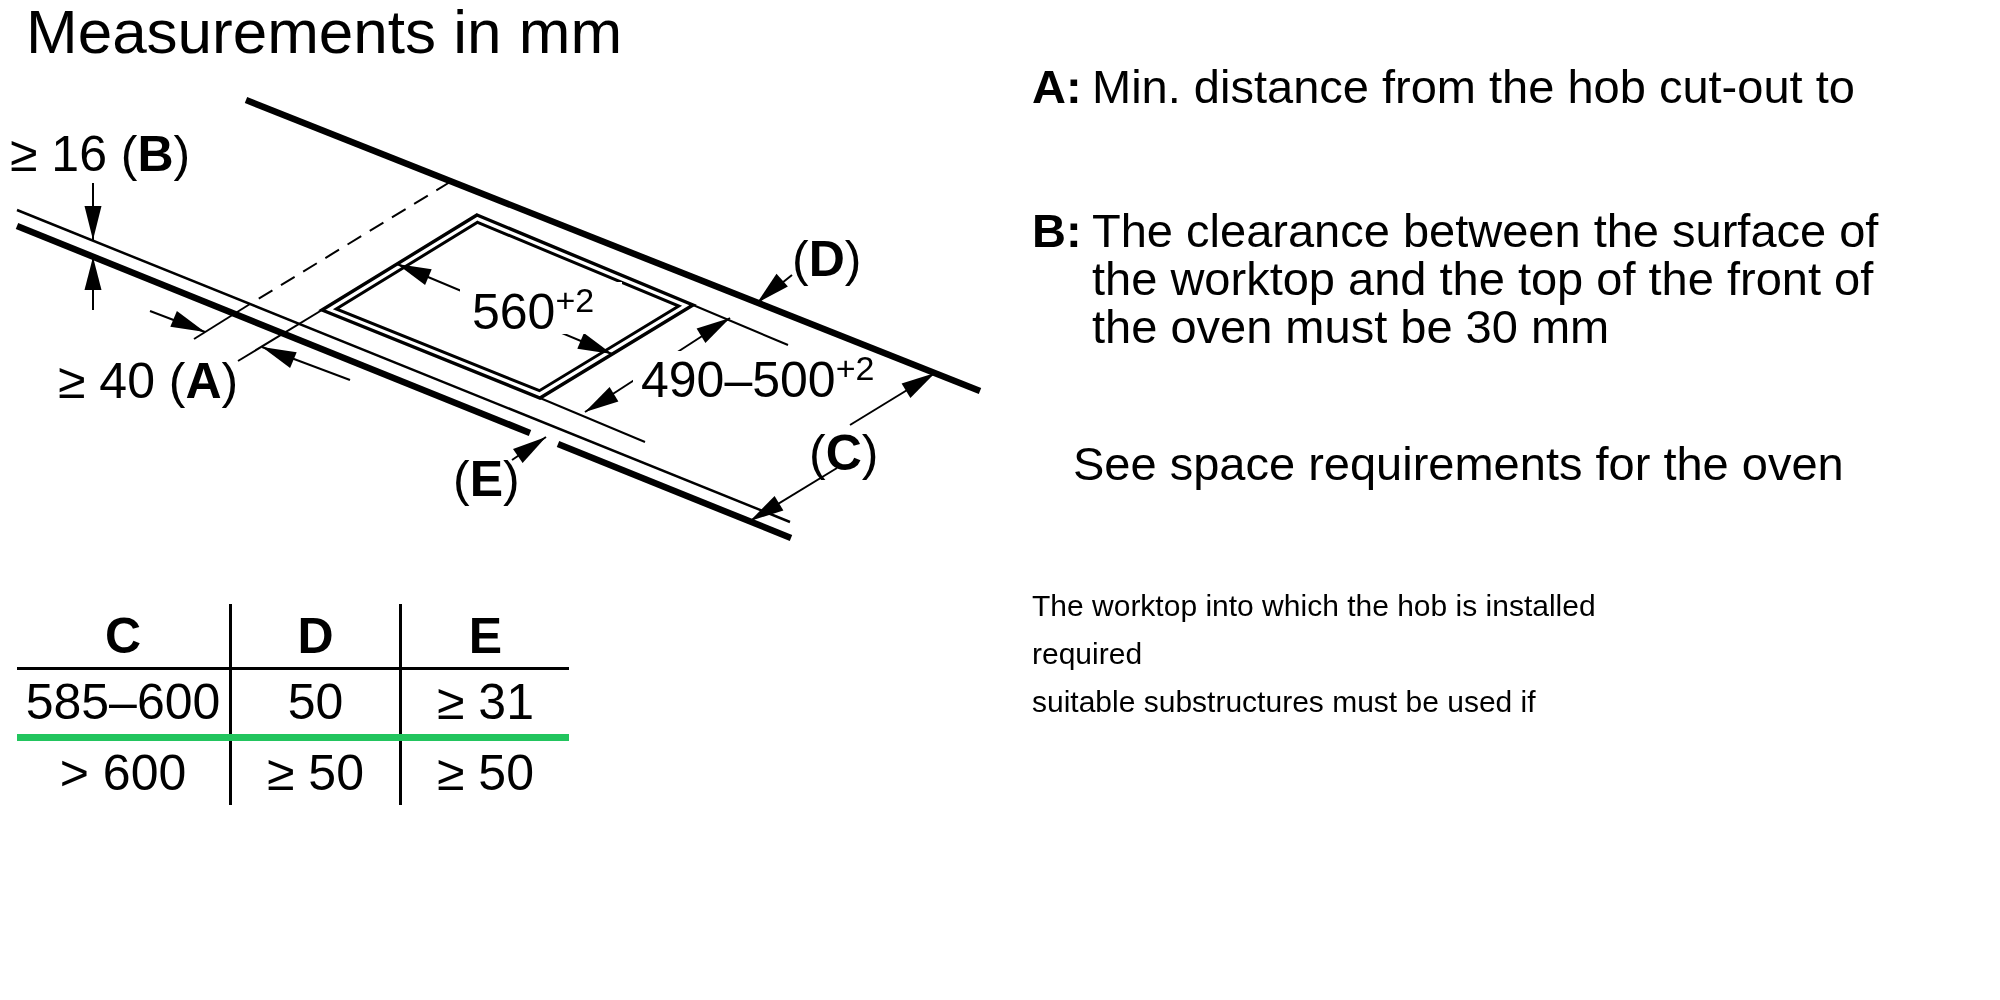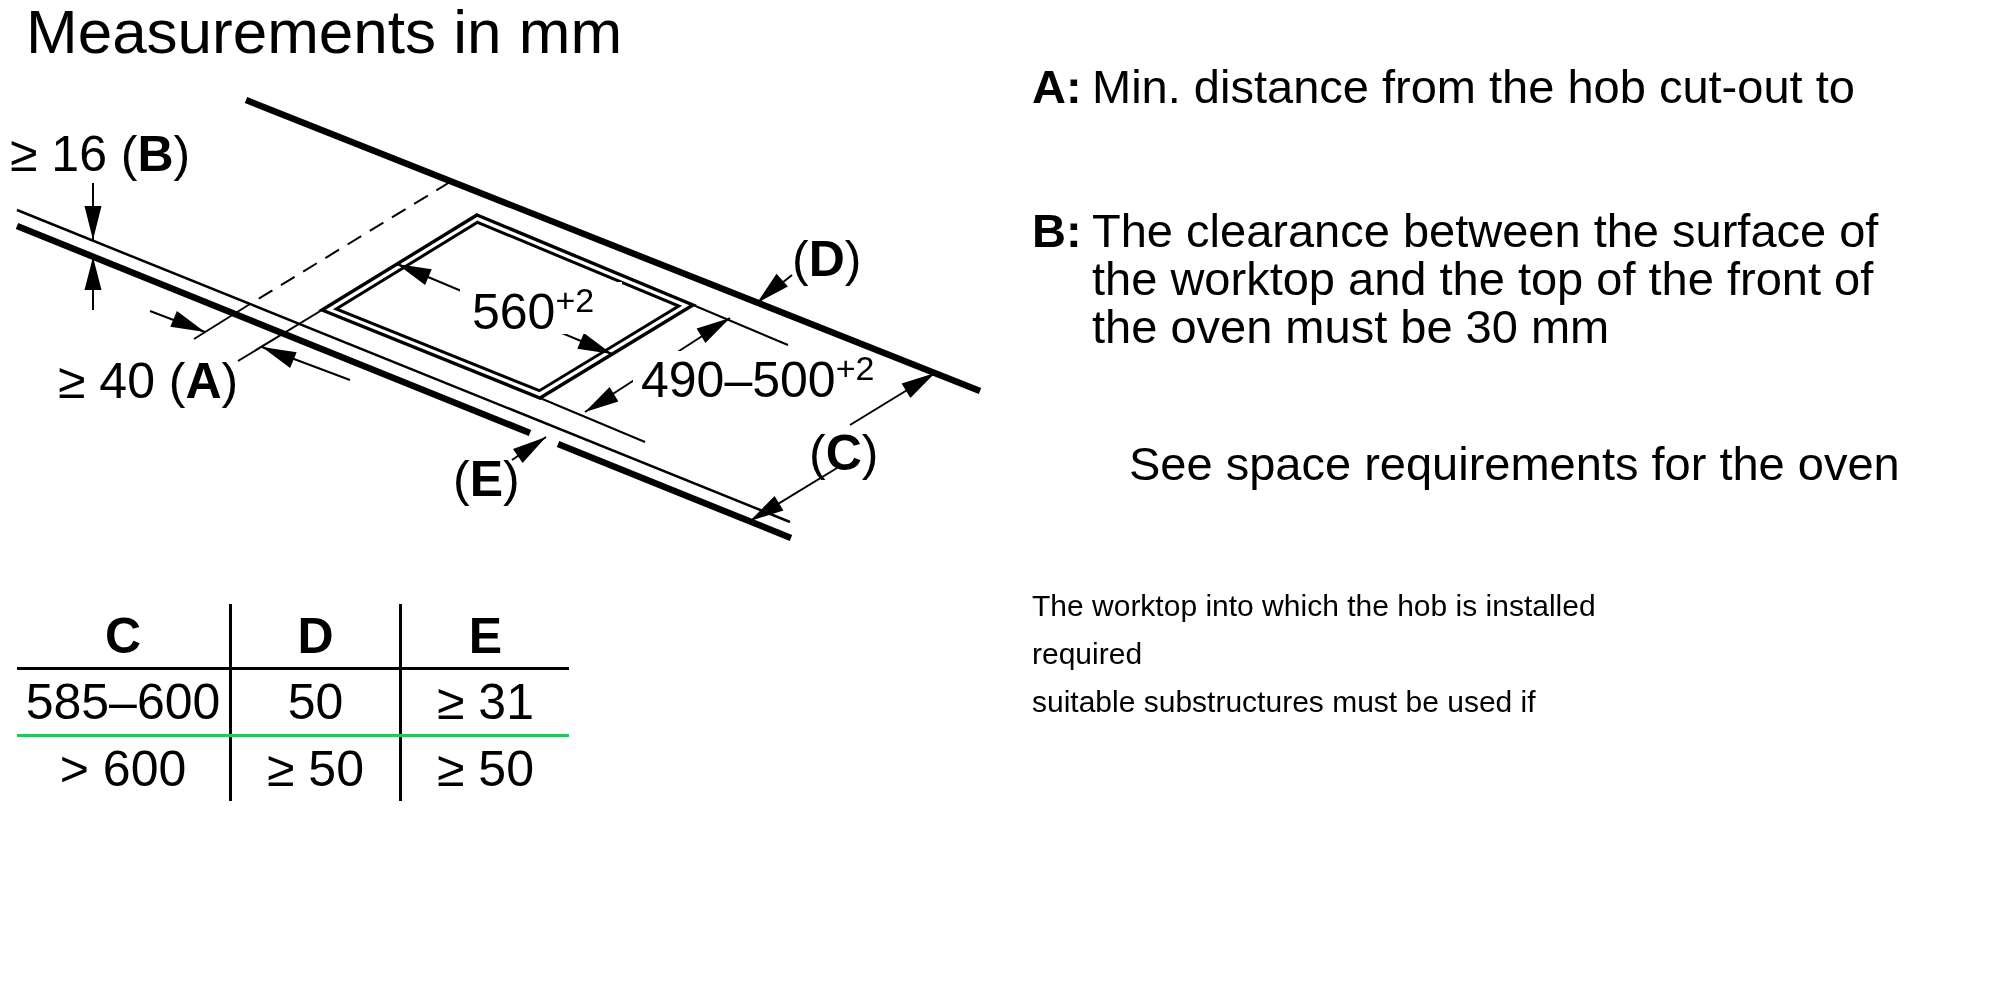"See space requirements for the" #see-space { left: 1129px -> 1073px }
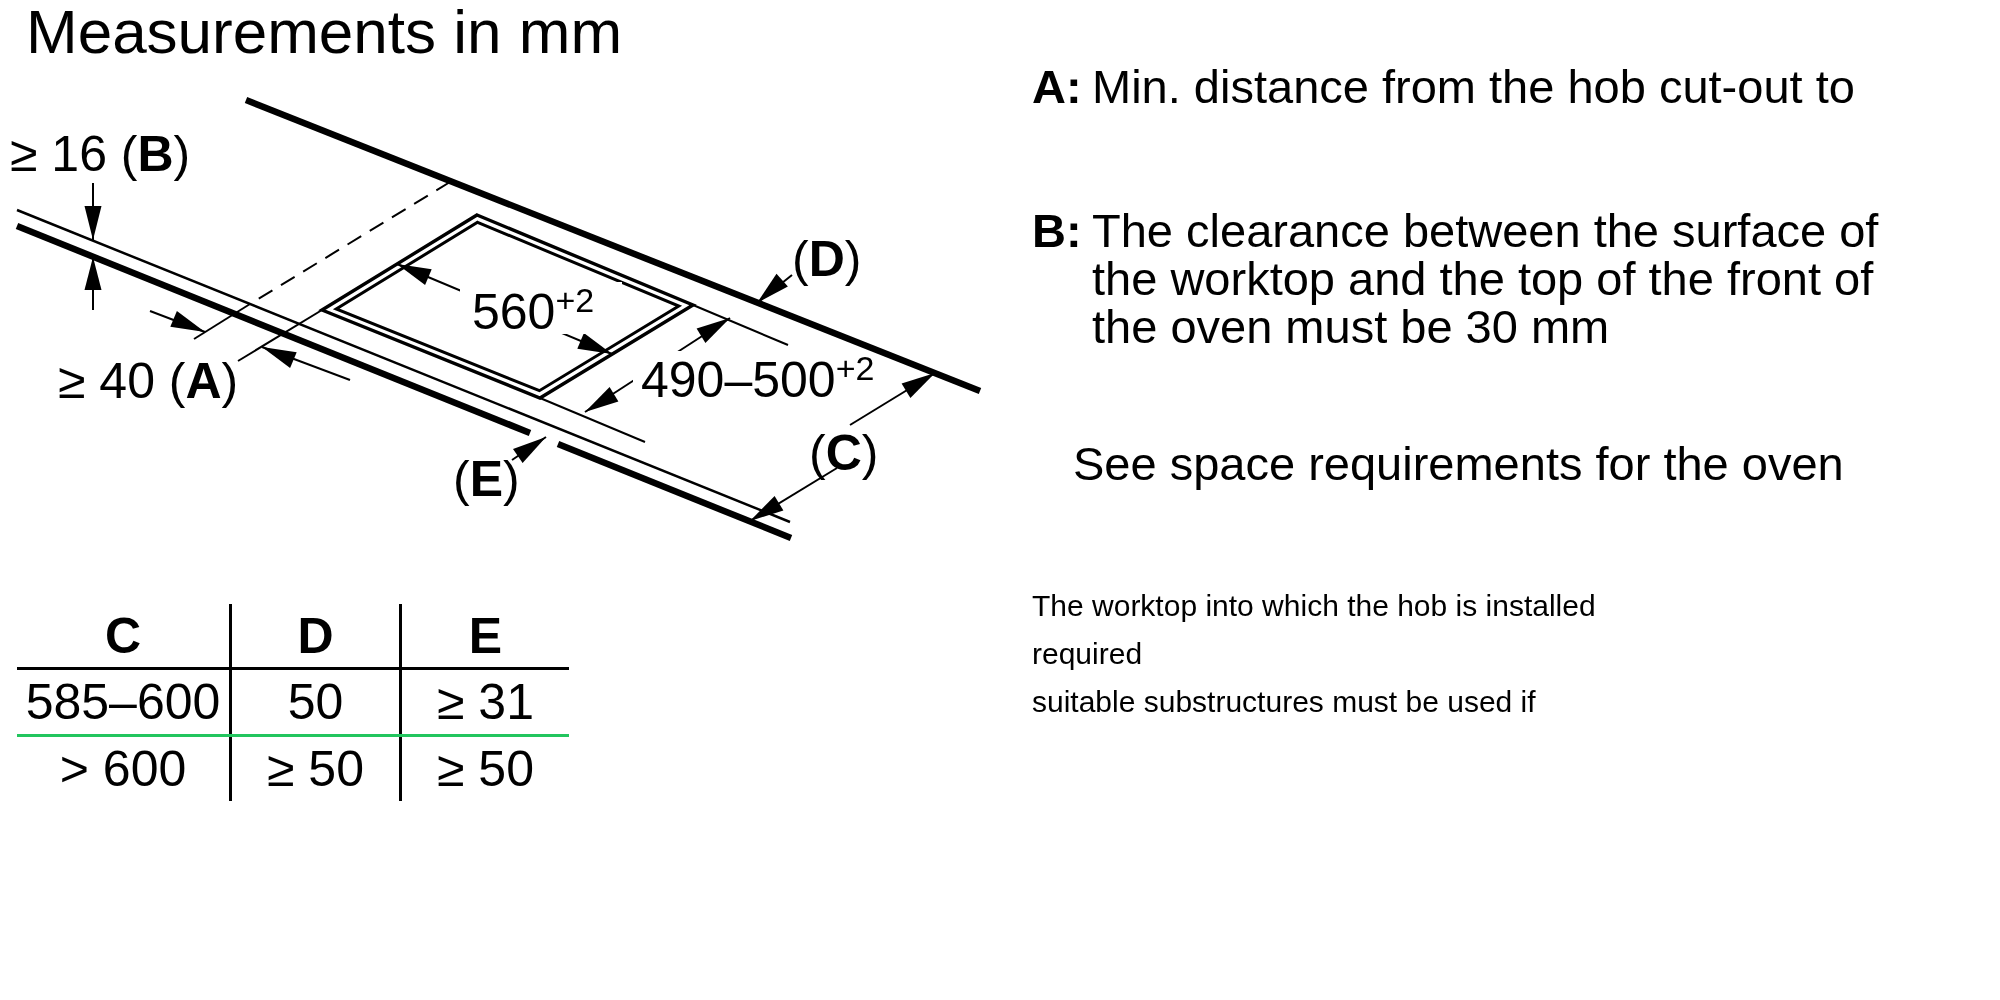"585–600" #dim-table tbody tr.r1 td { border-bottom: 3px solid #22c55e -> 7px solid #22c55e }
